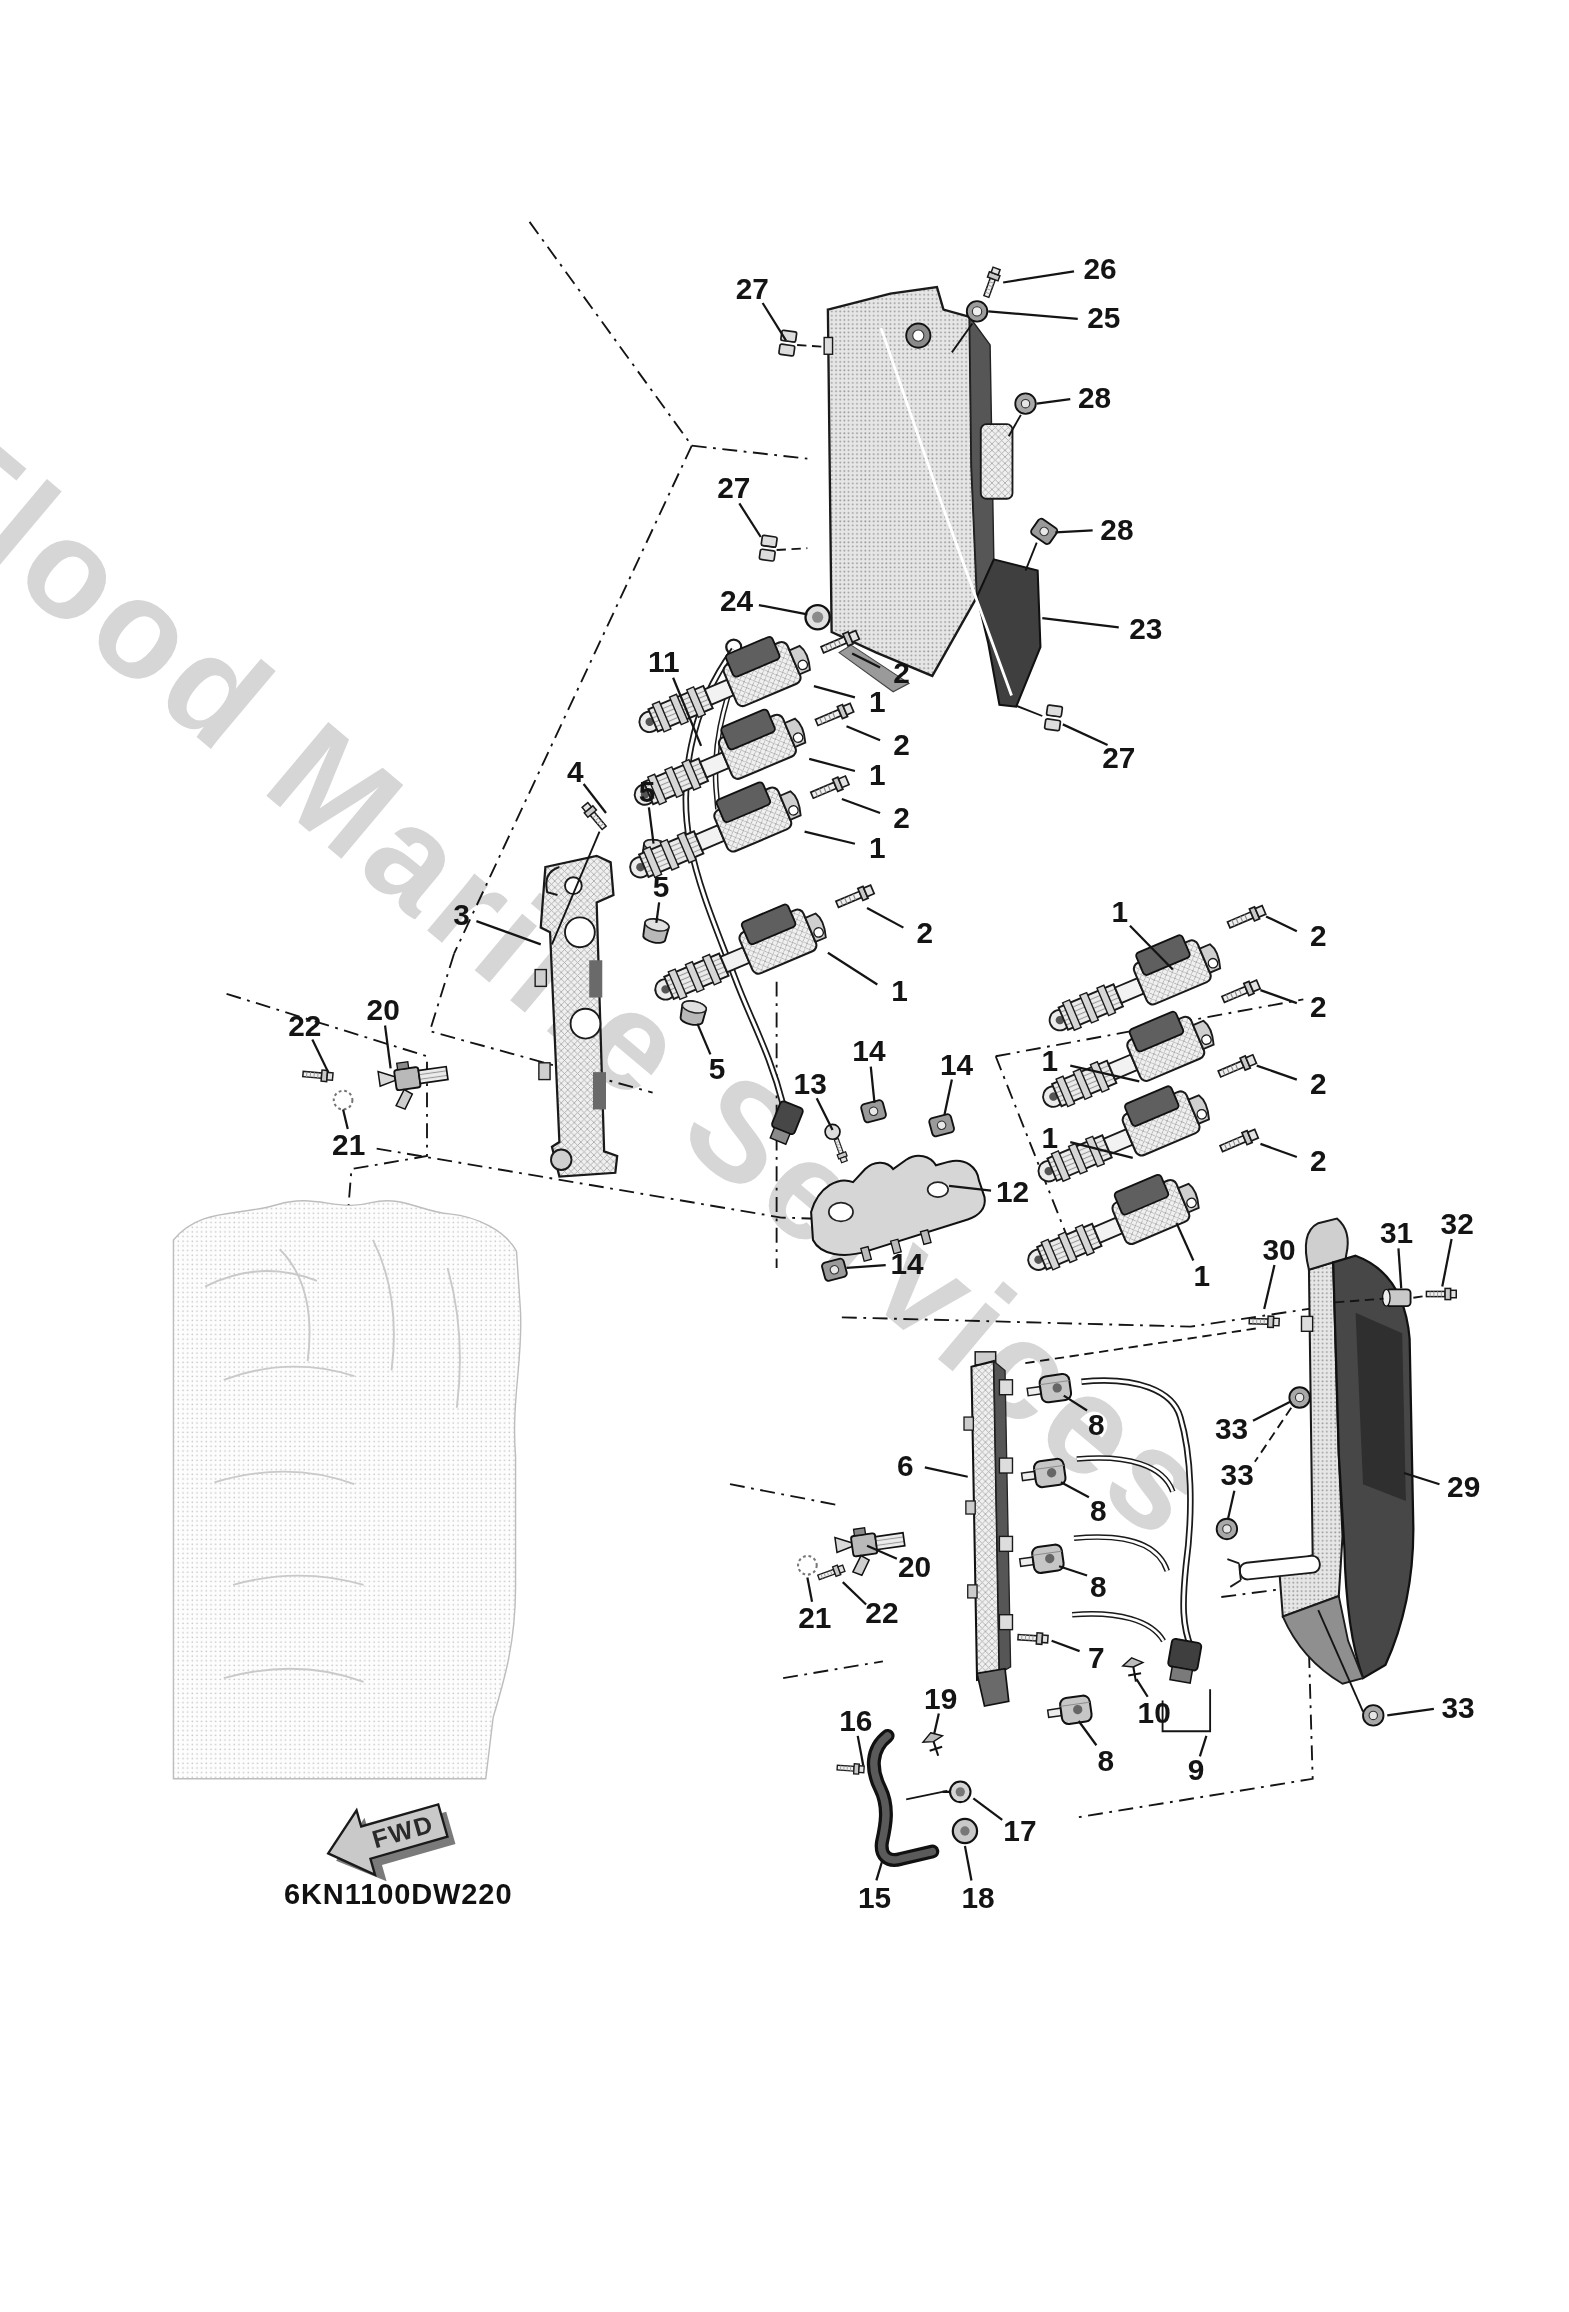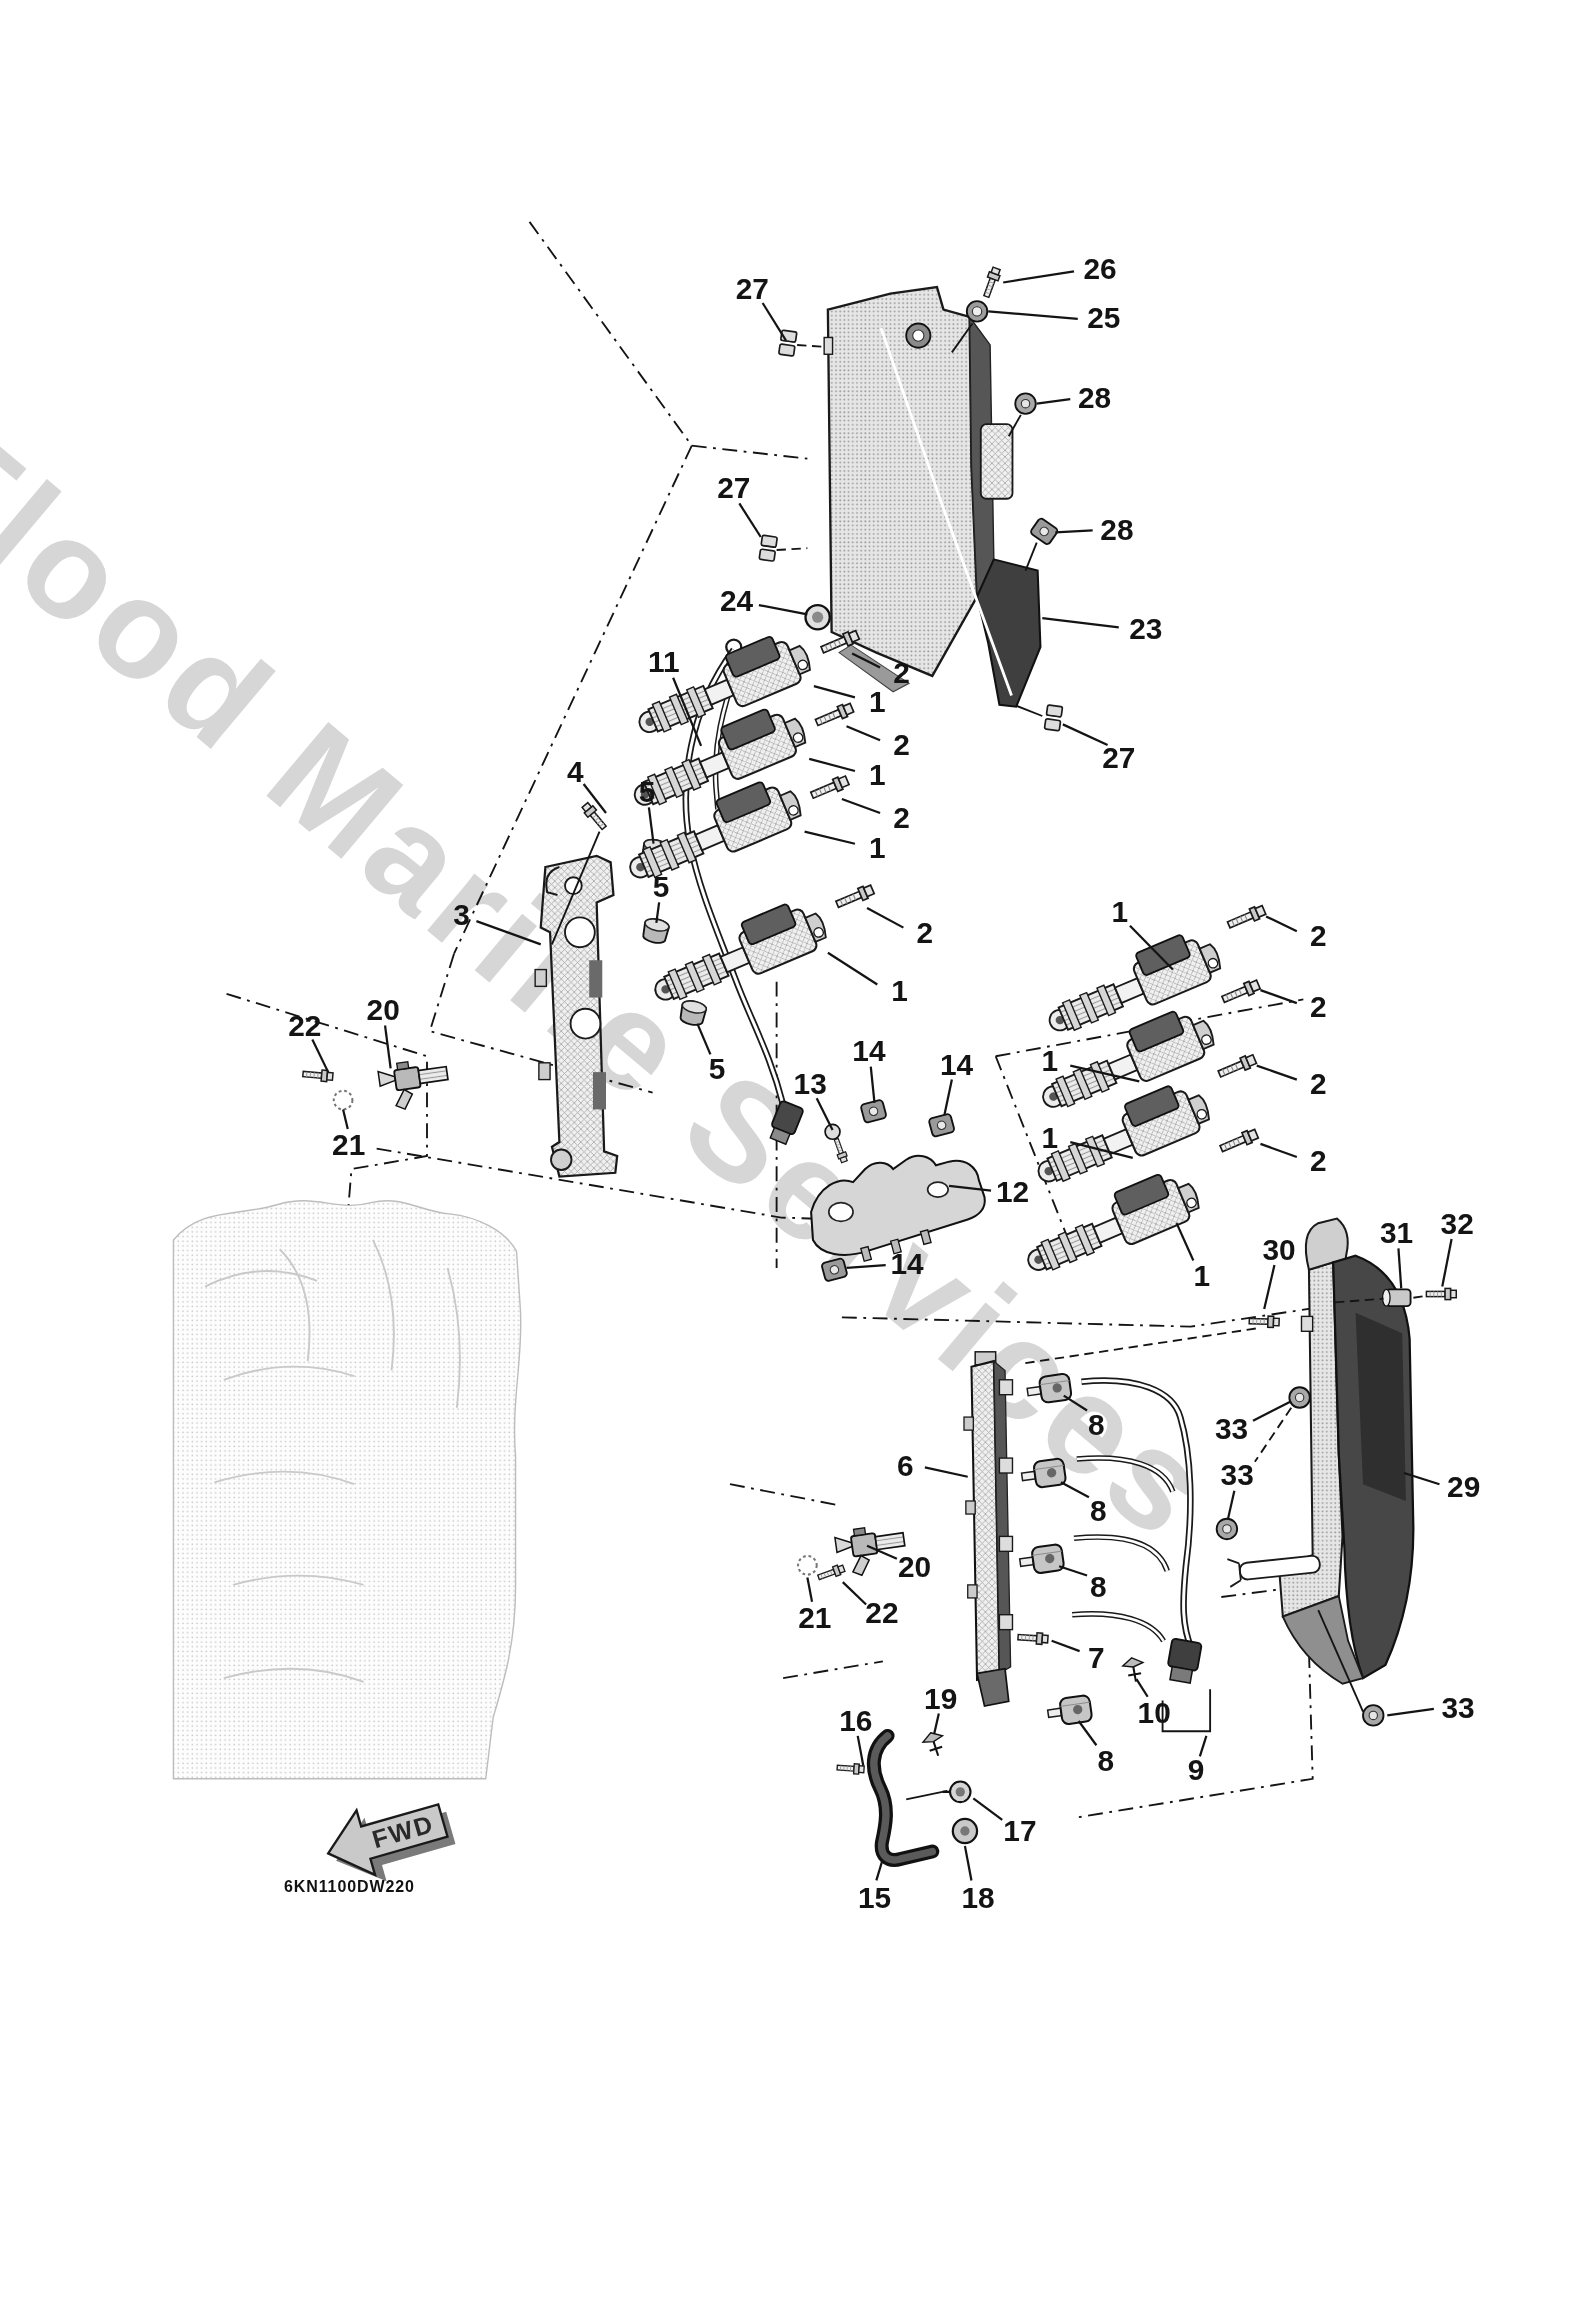"6KN1100DW220" .partcode { font-size: 16px -> 29px }
